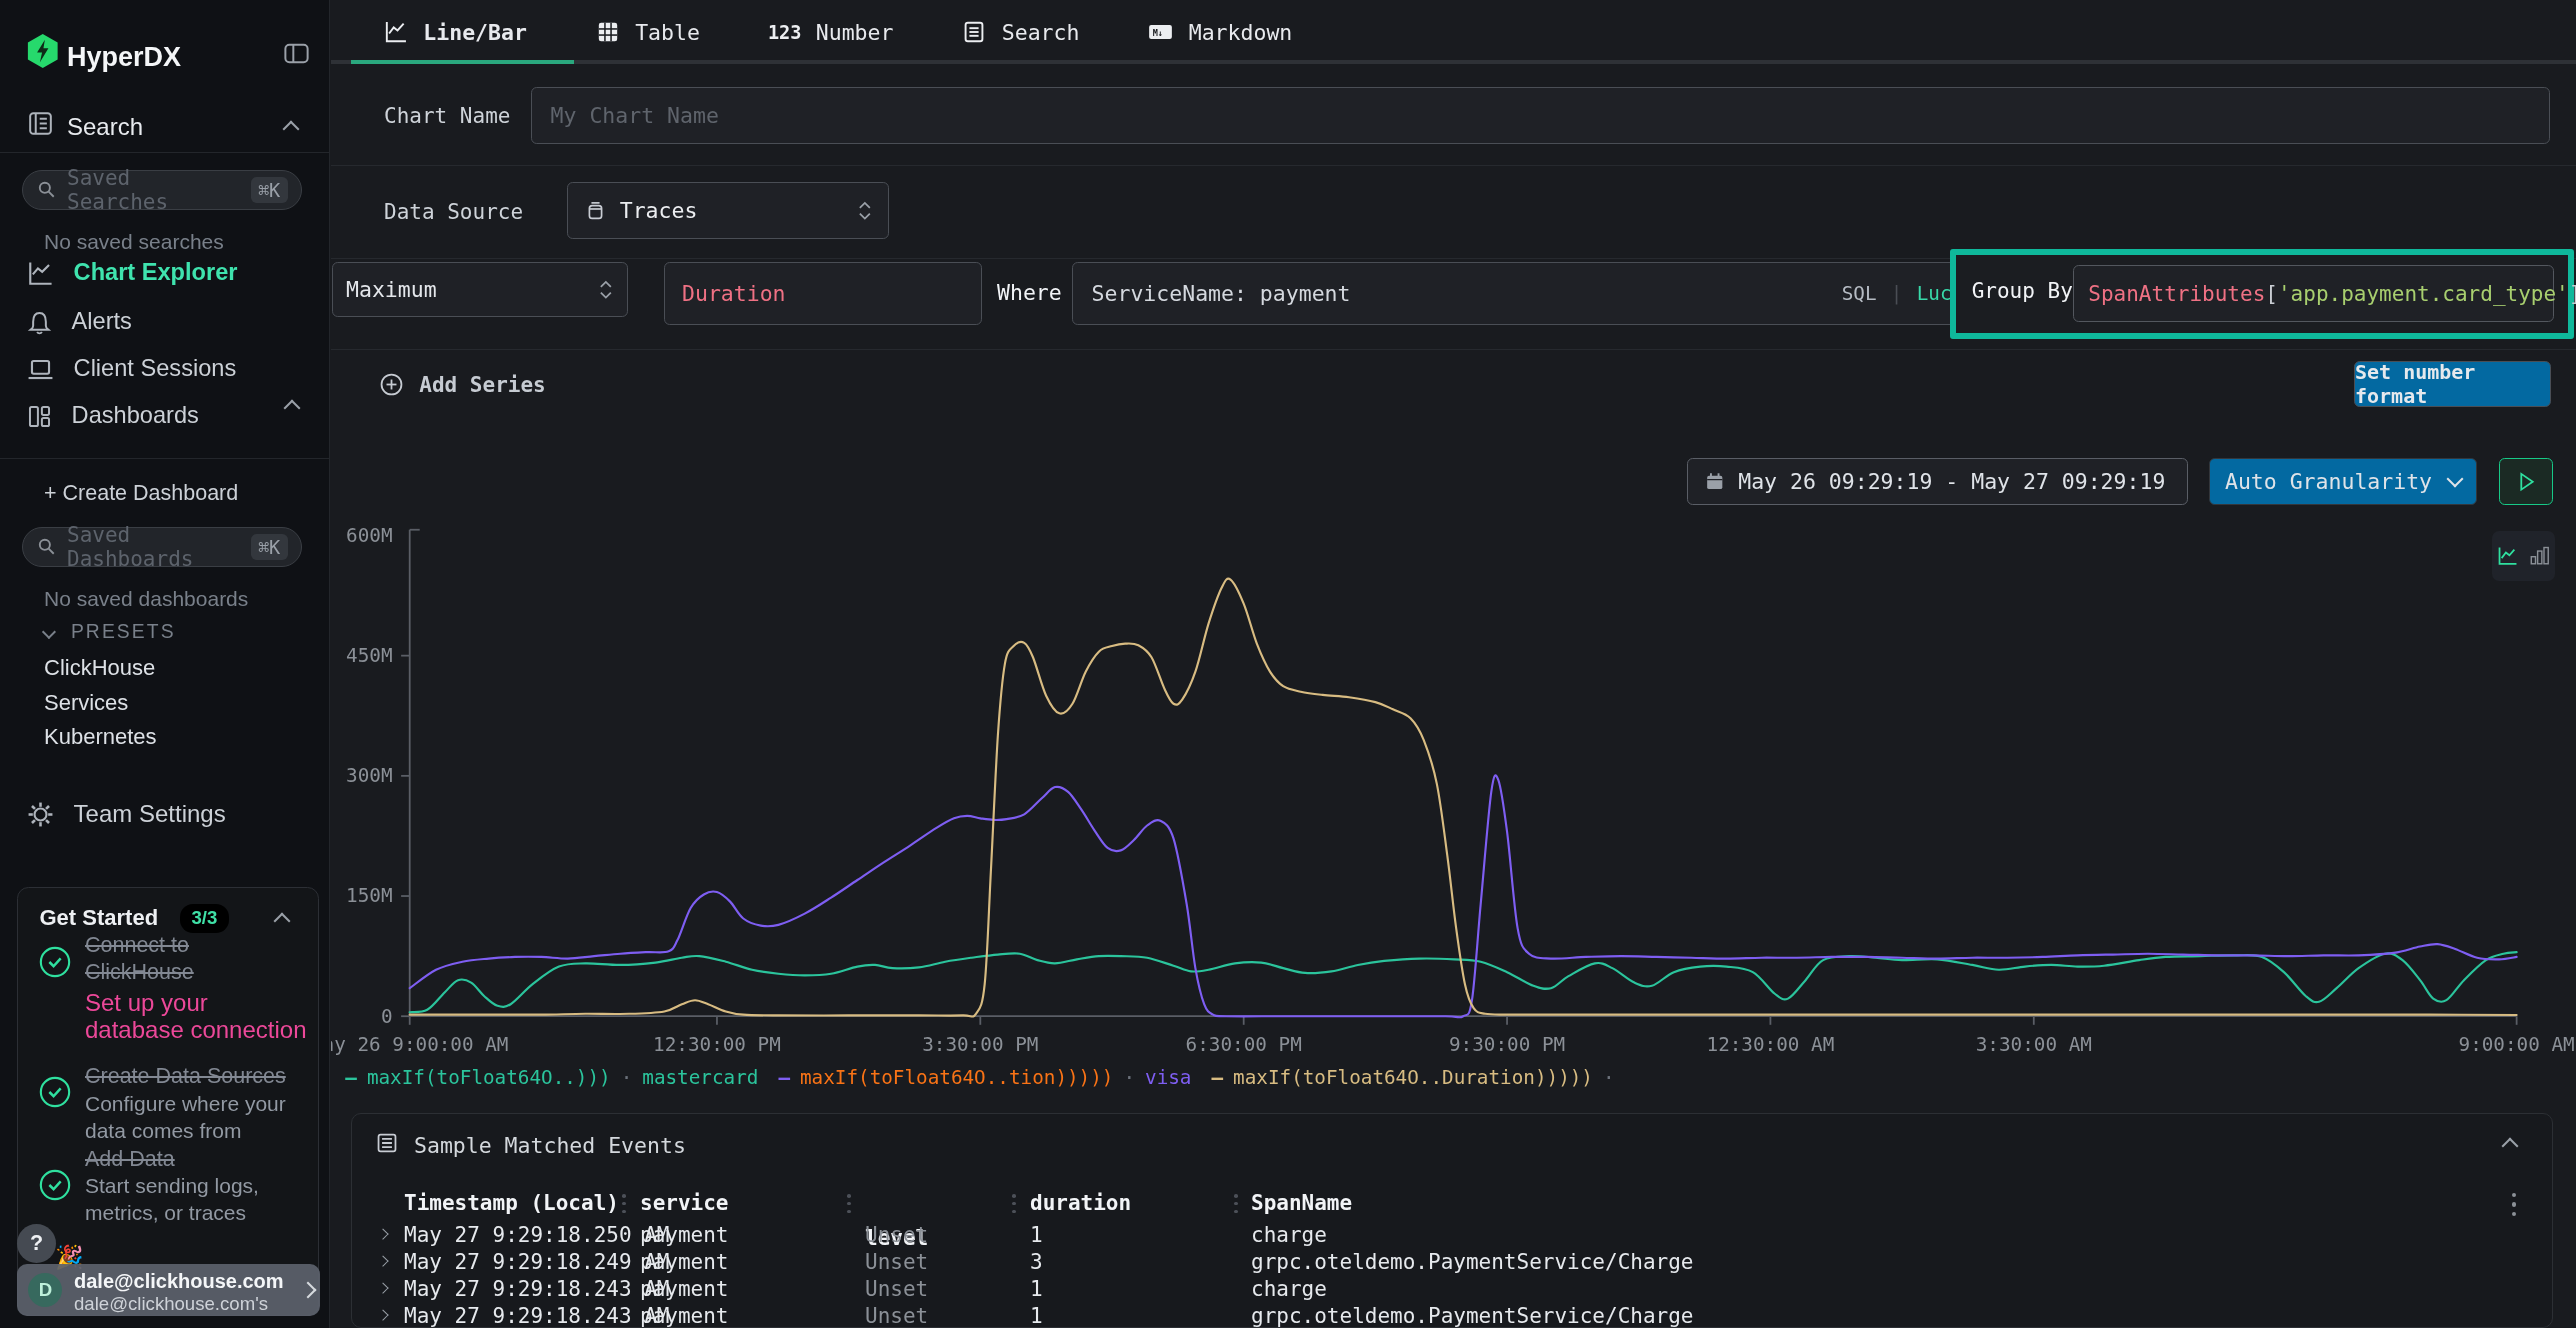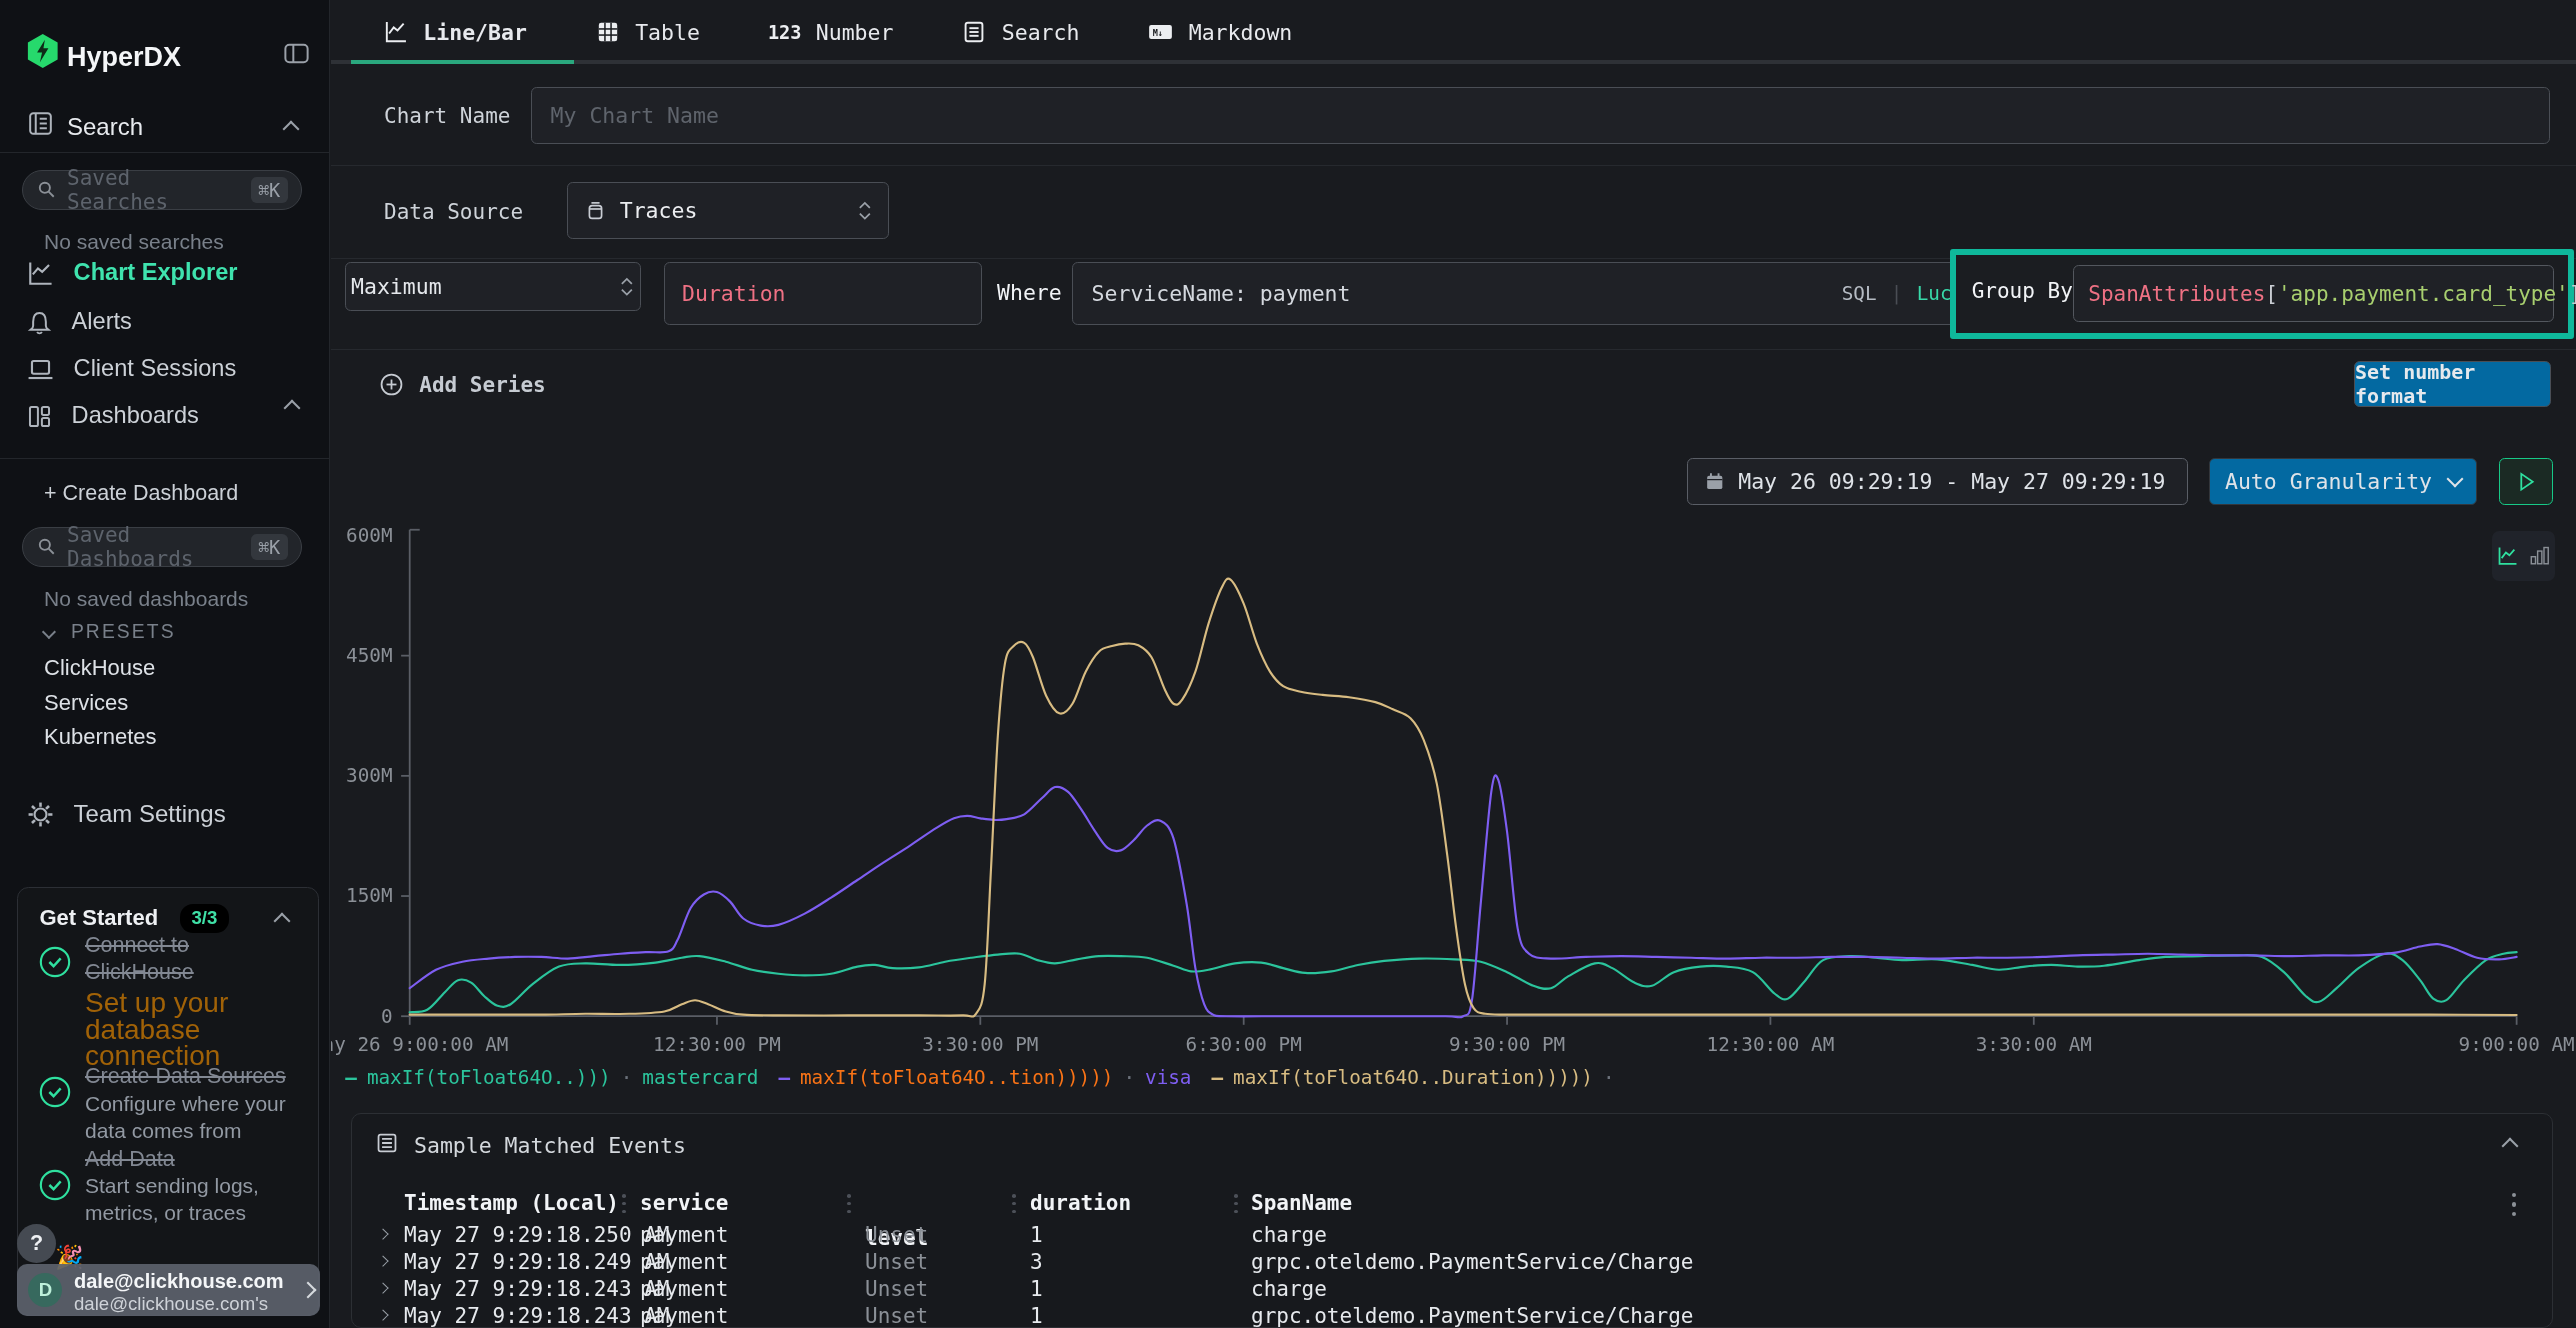"Maximum" div.input { height: 49px -> 55px; left: 14px -> 1px; padding: 0 5px -> 0 13px }
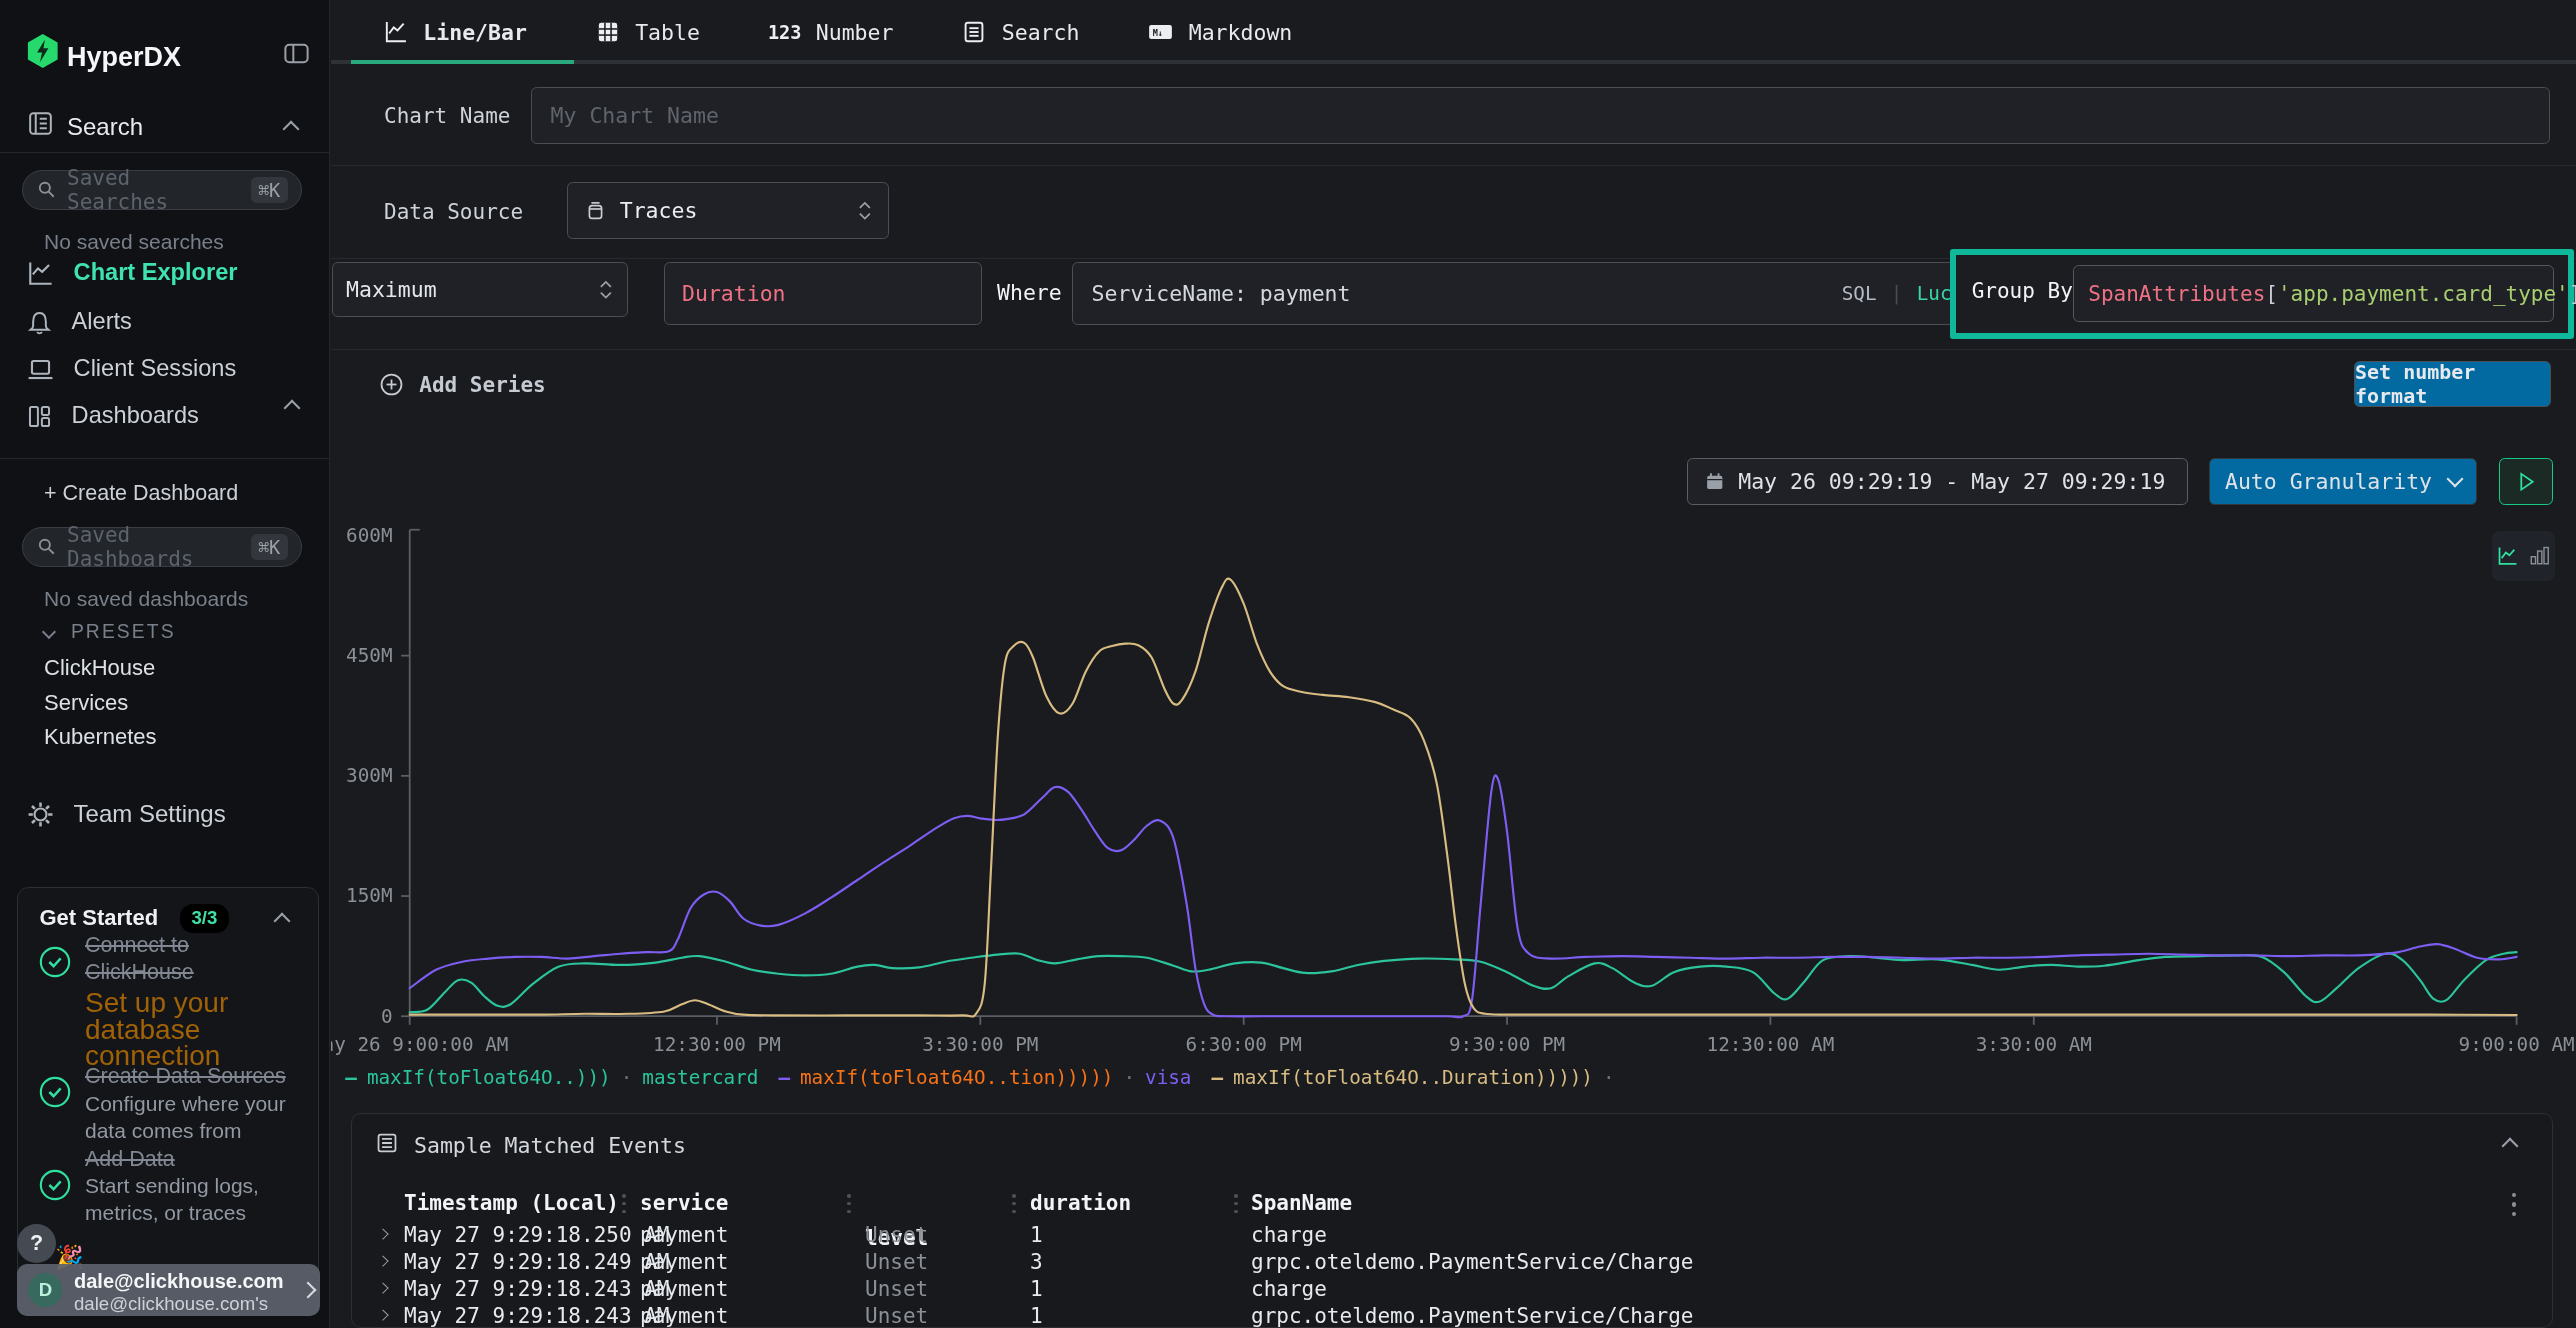"Set up your database connection" div.abs { color: #a16207 -> #ec4899; font-size: 28px -> 24px }
